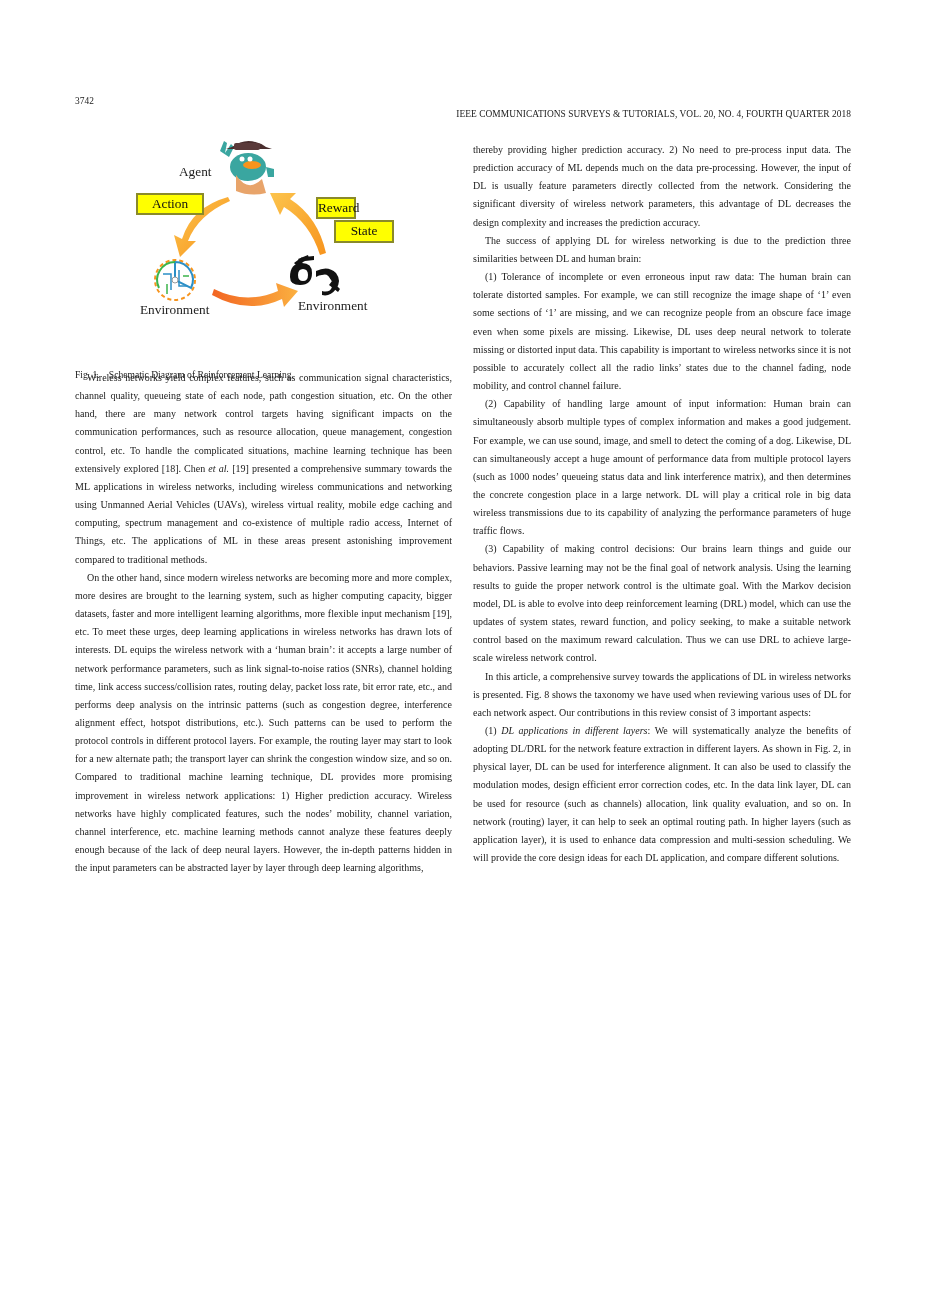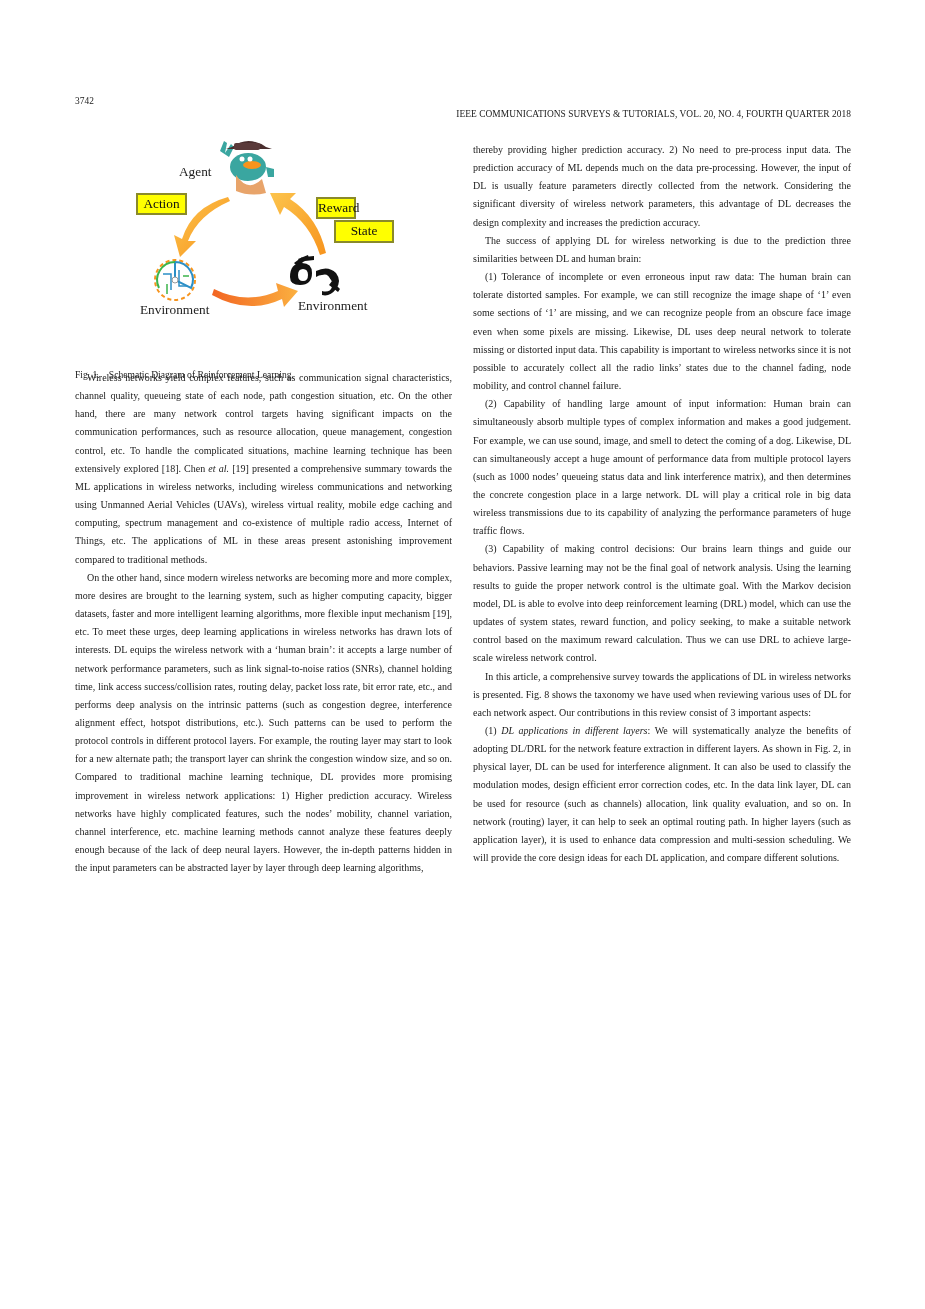"Action" div.fig-box { width: 51px -> 68px }
